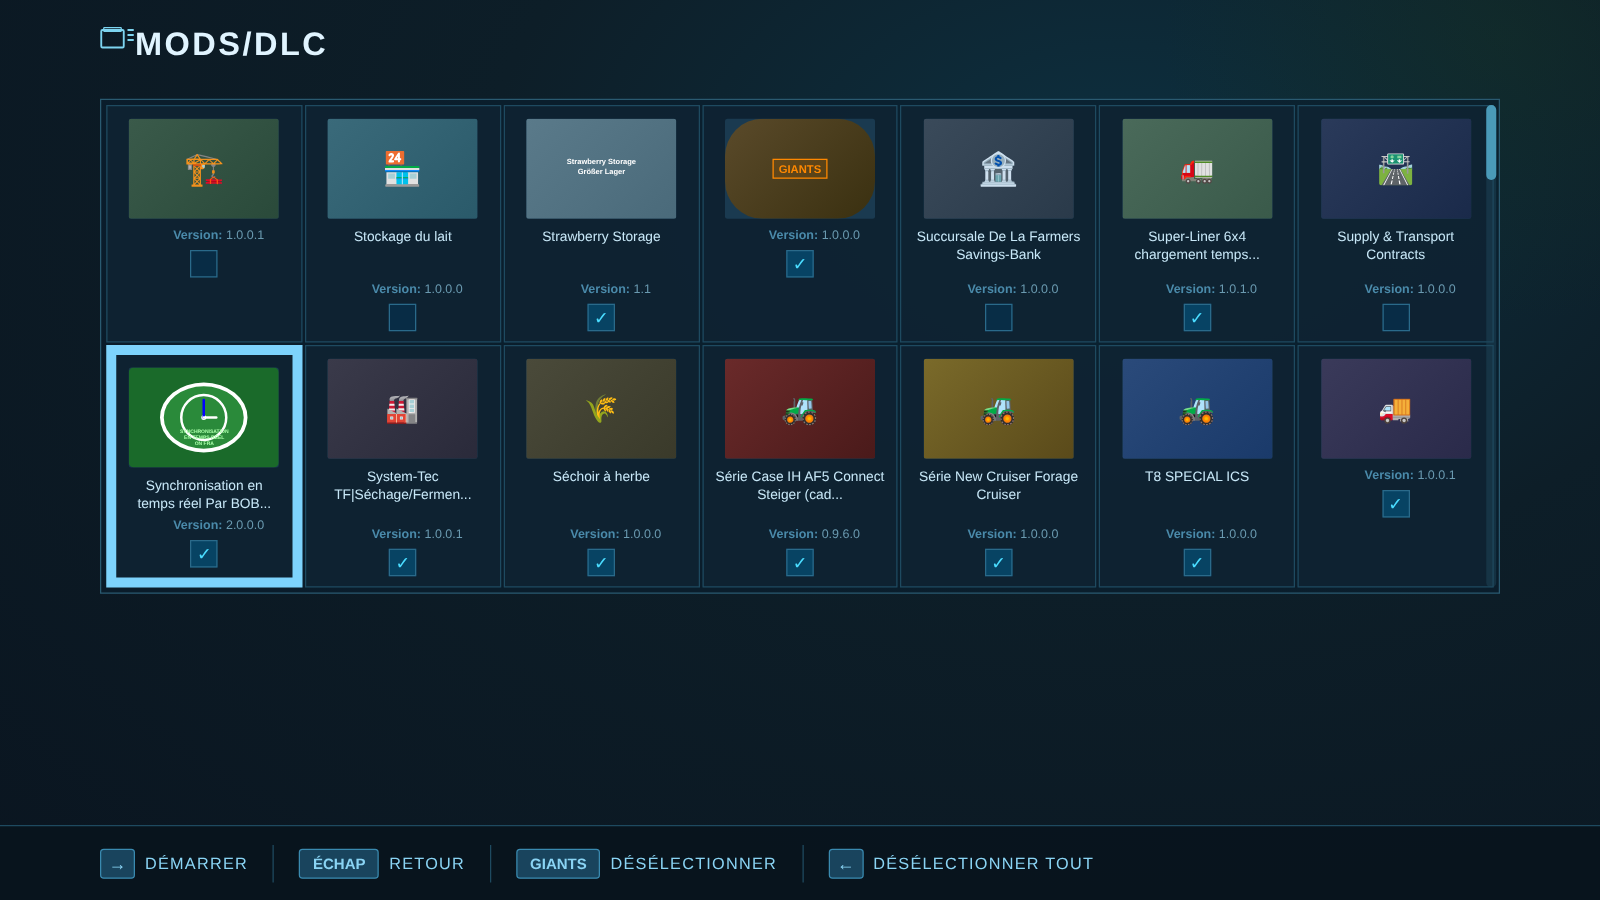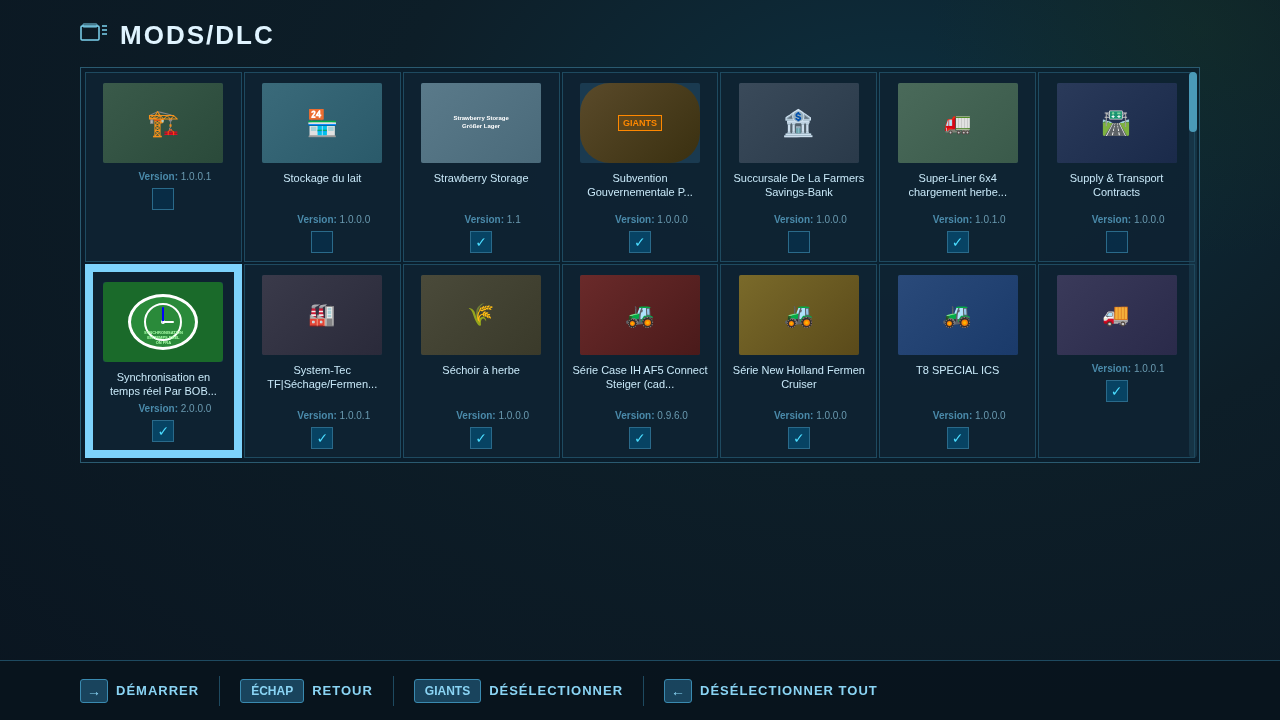"MODS/DLC" .page-header { align-items: center -> none; gap: 12px -> 0; margin-bottom: 16px -> 28px }
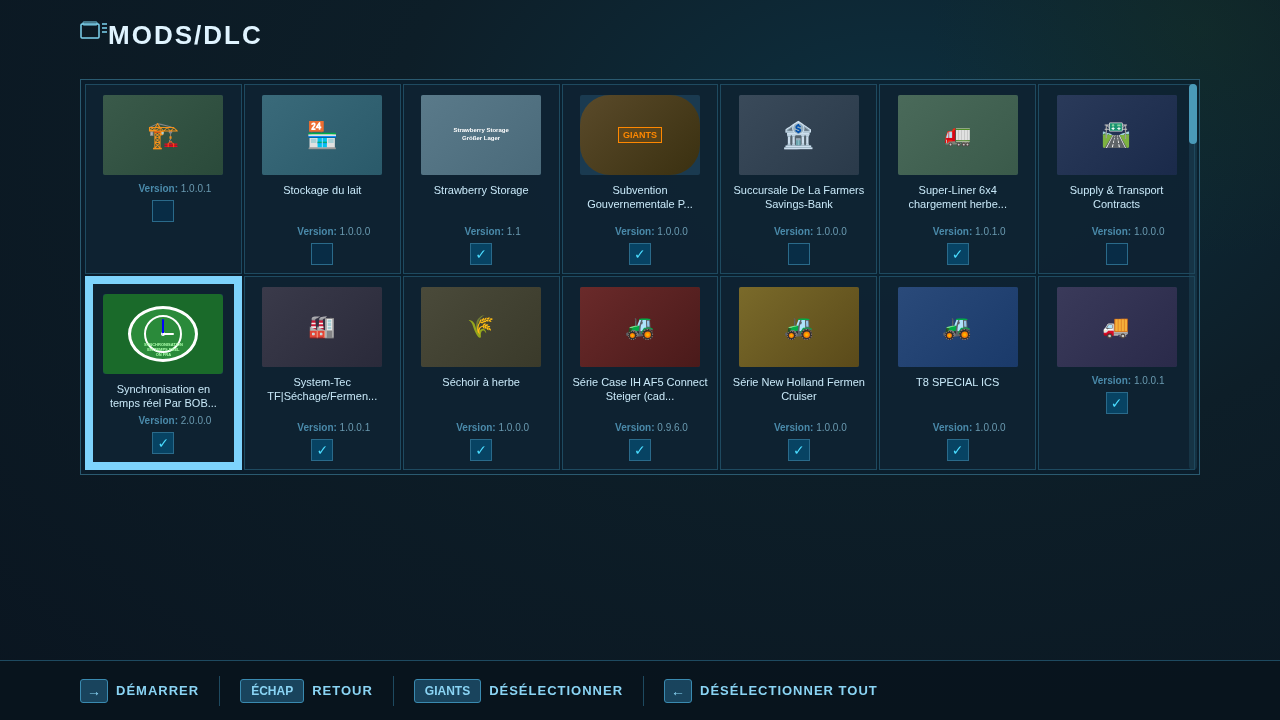"Subvention Gouvernementale P..." div.mod-name { html: <div>Subvention Gouvernementale P...</div> -> none }
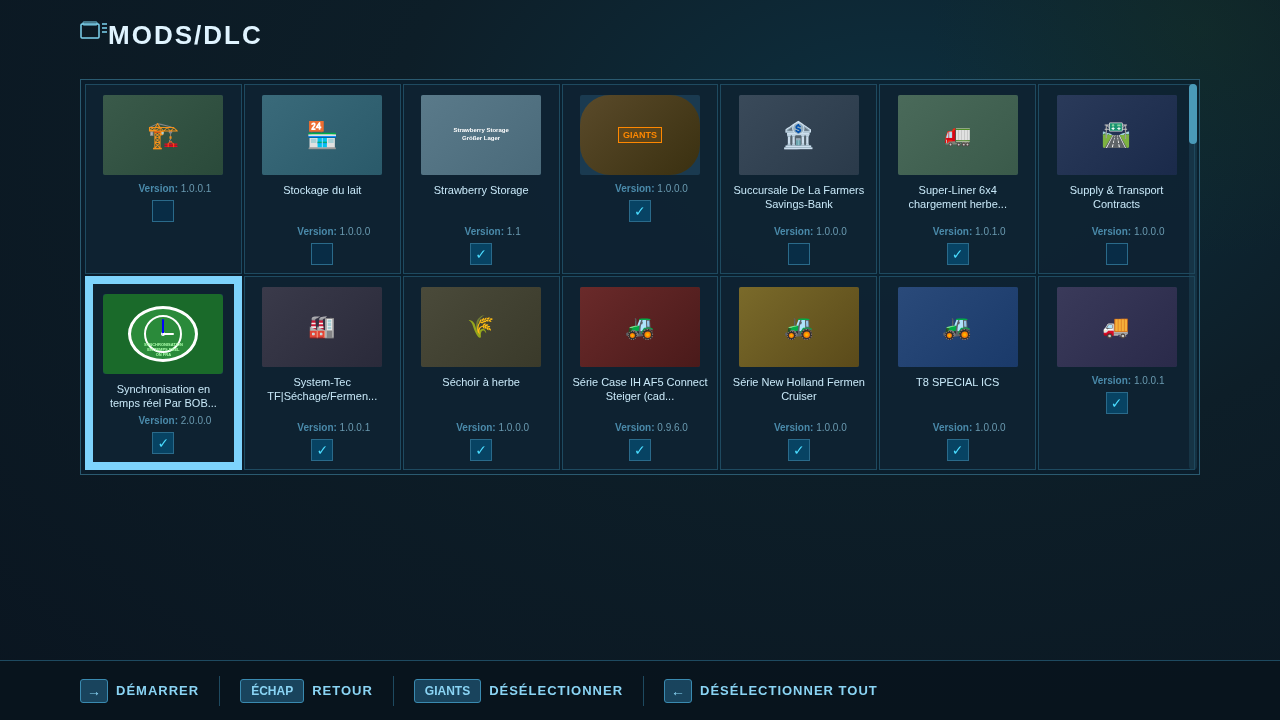"Super-Liner 6x4 chargement herbe..." div.mod-name { text: herbe -> temps }
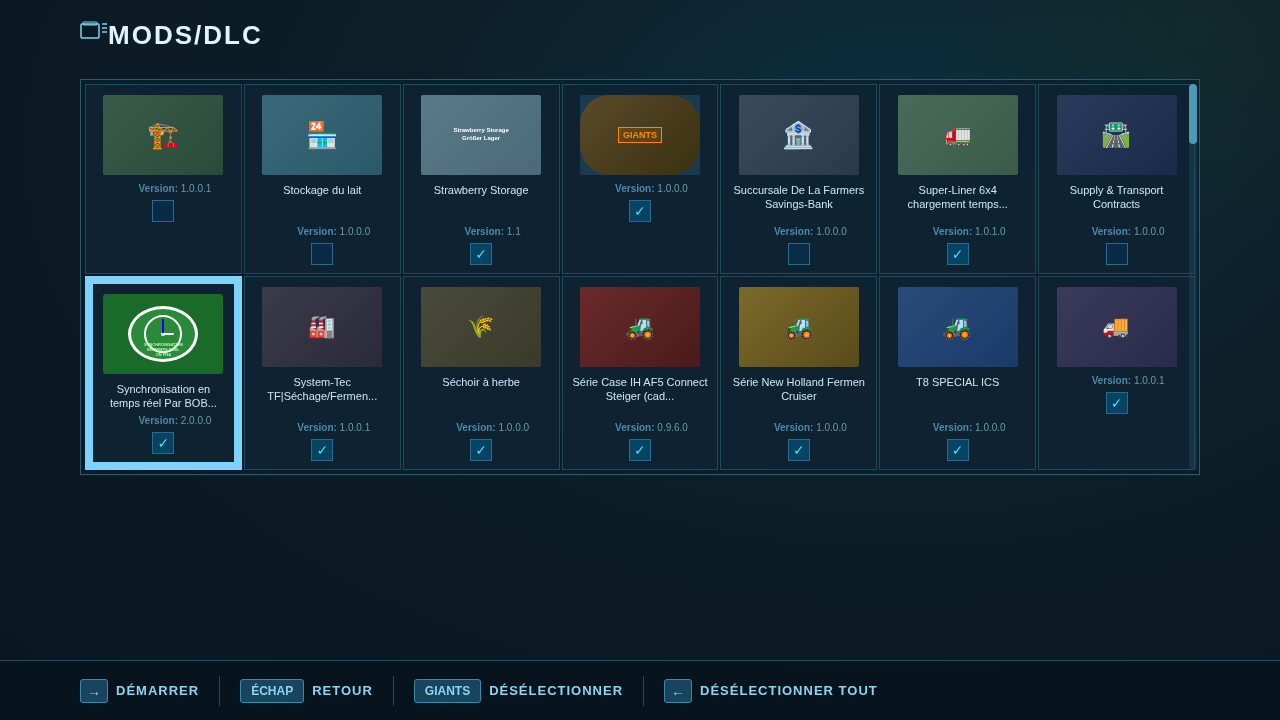"Série New Holland Fermen Cruiser" div.mod-name { text: Holland Fermen -> Cruiser Forage }
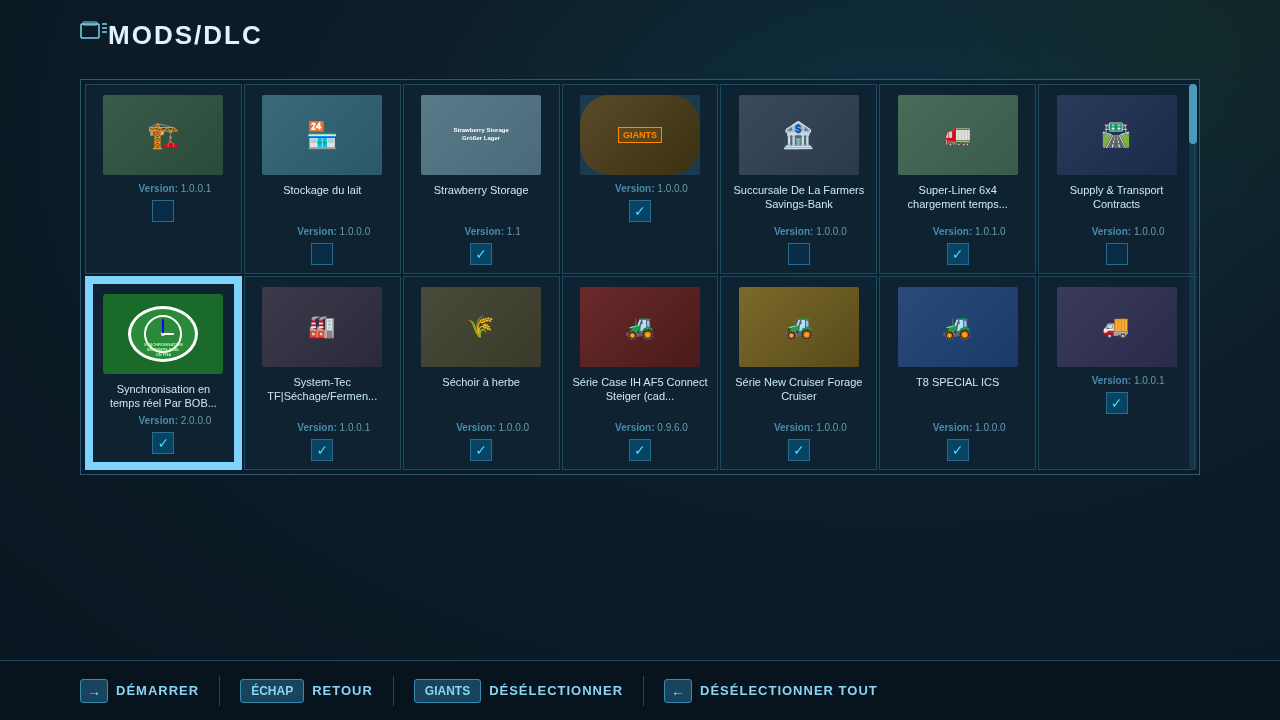"DÉMARRER" .btn-label { font-weight: bold -> normal }
